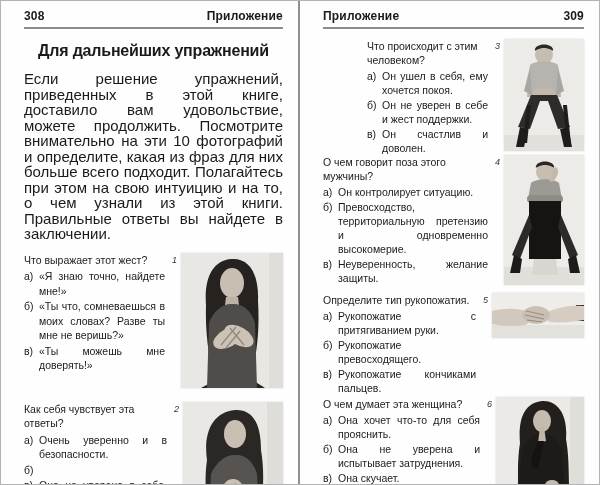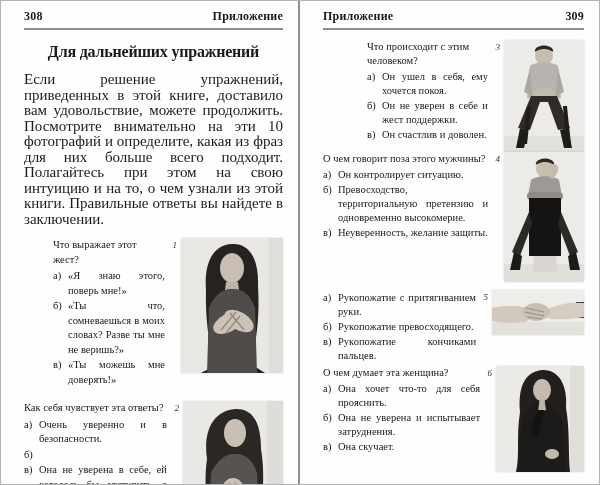"308" .spread { font-family: Liberation Serif, serif -> Liberation Sans, sans-serif }
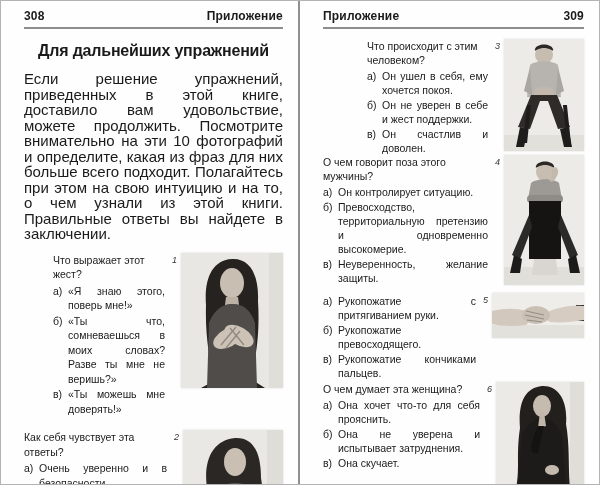"Что выражает этот жест?" .qb-1 { margin-left: 29px -> none }
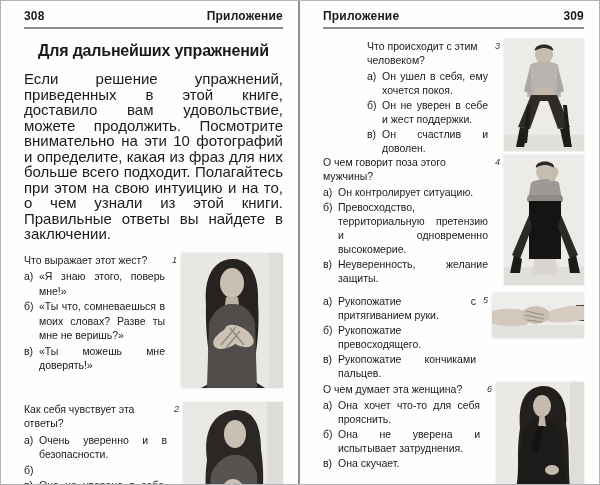"«Я знаю этого, поверь мне!»" span.t { text: этого, поверь -> точно, найдете }
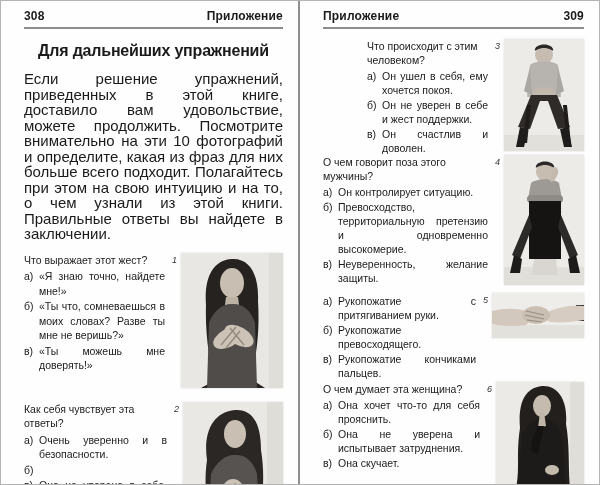"Определите тип рукопожатия." p.q { html: none -> <p>Определите тип рукопожатия.</p> }
